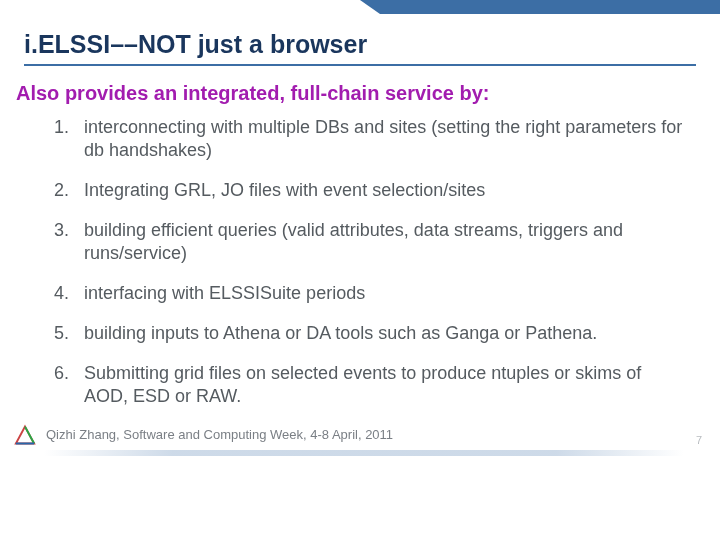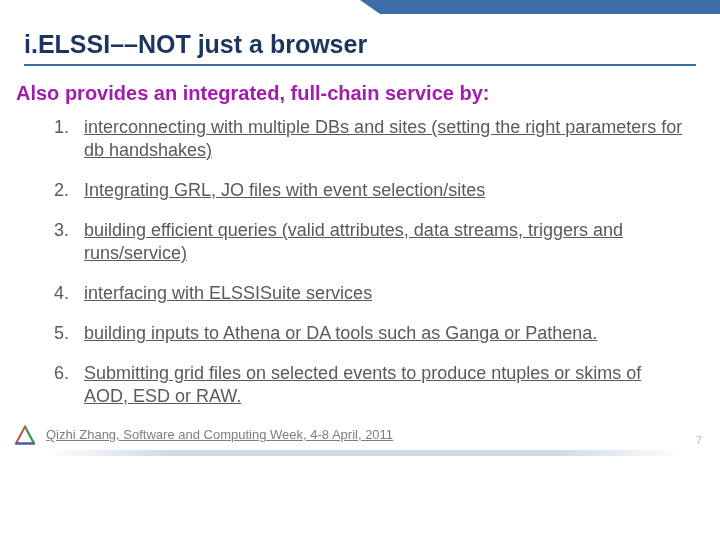"interconnecting with multiple DBs and" .list li { text-decoration: underline -> none }
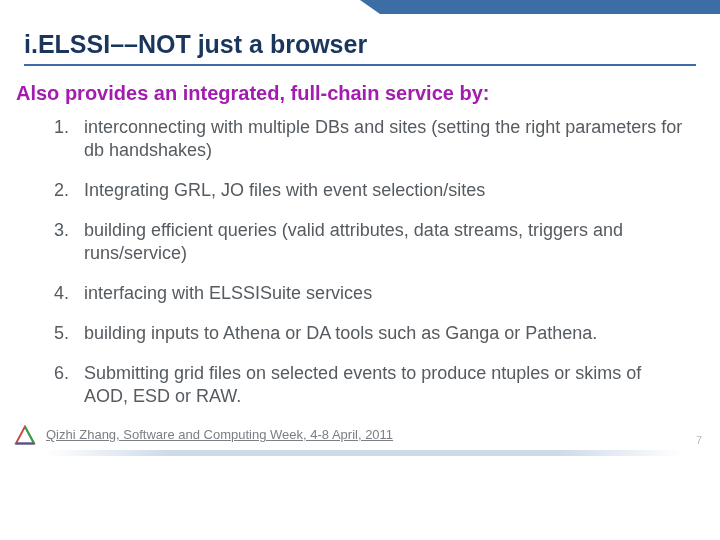"interfacing with ELSSISuite services" li { text: services -> periods }
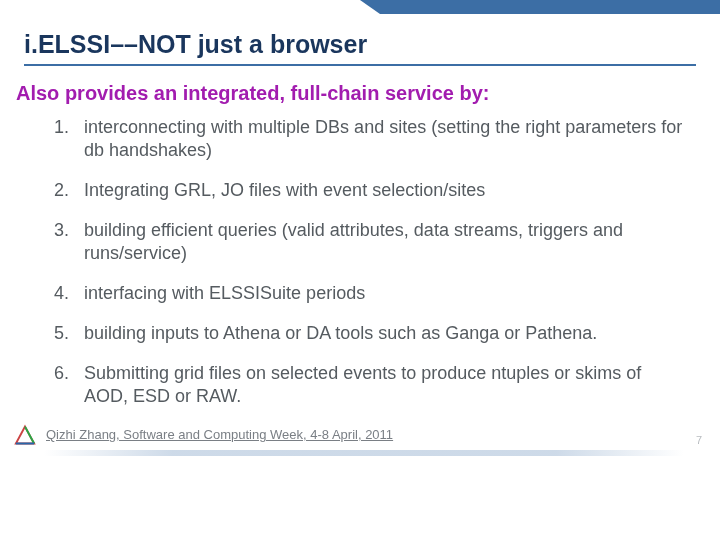"Qizhi Zhang, Software and Computing" .footer { text-decoration: underline -> none }
